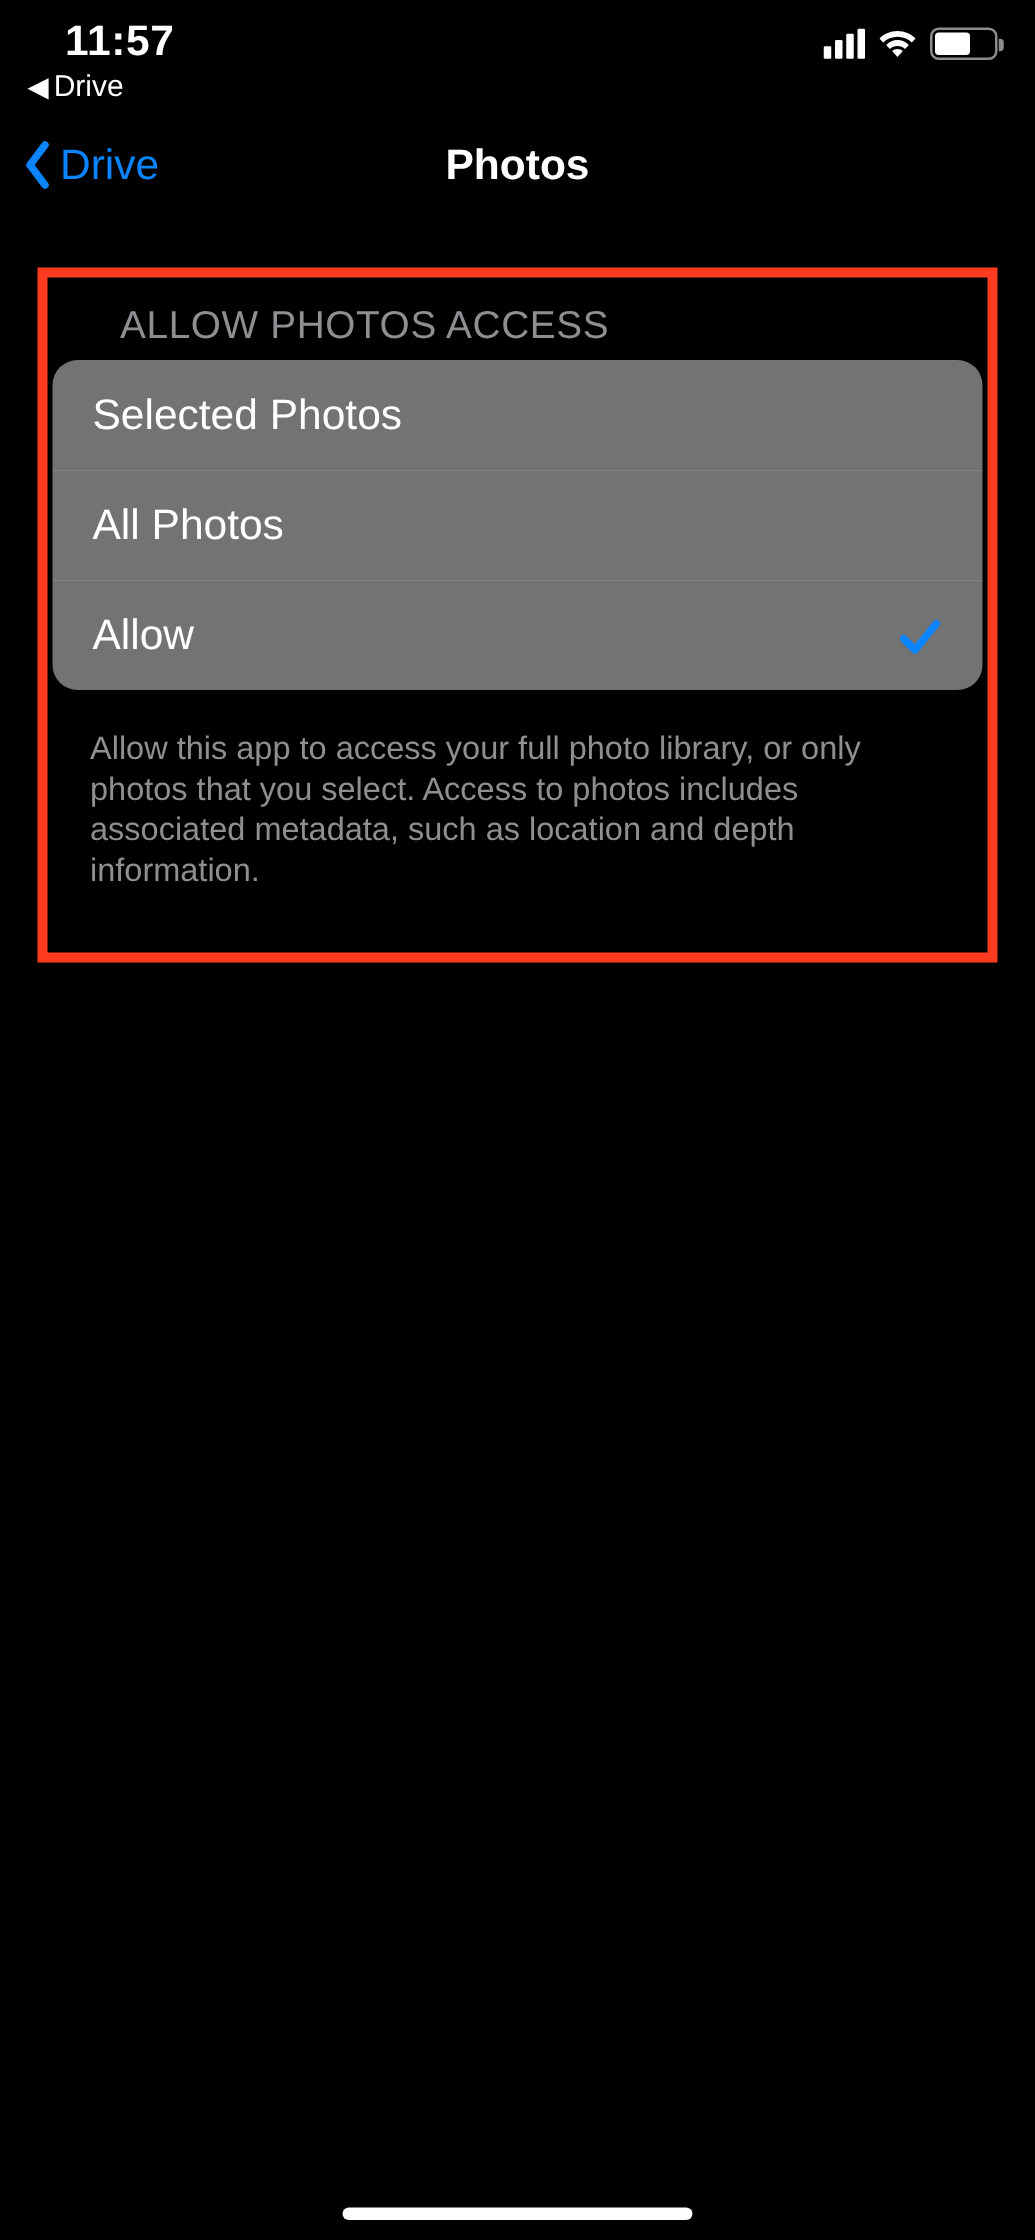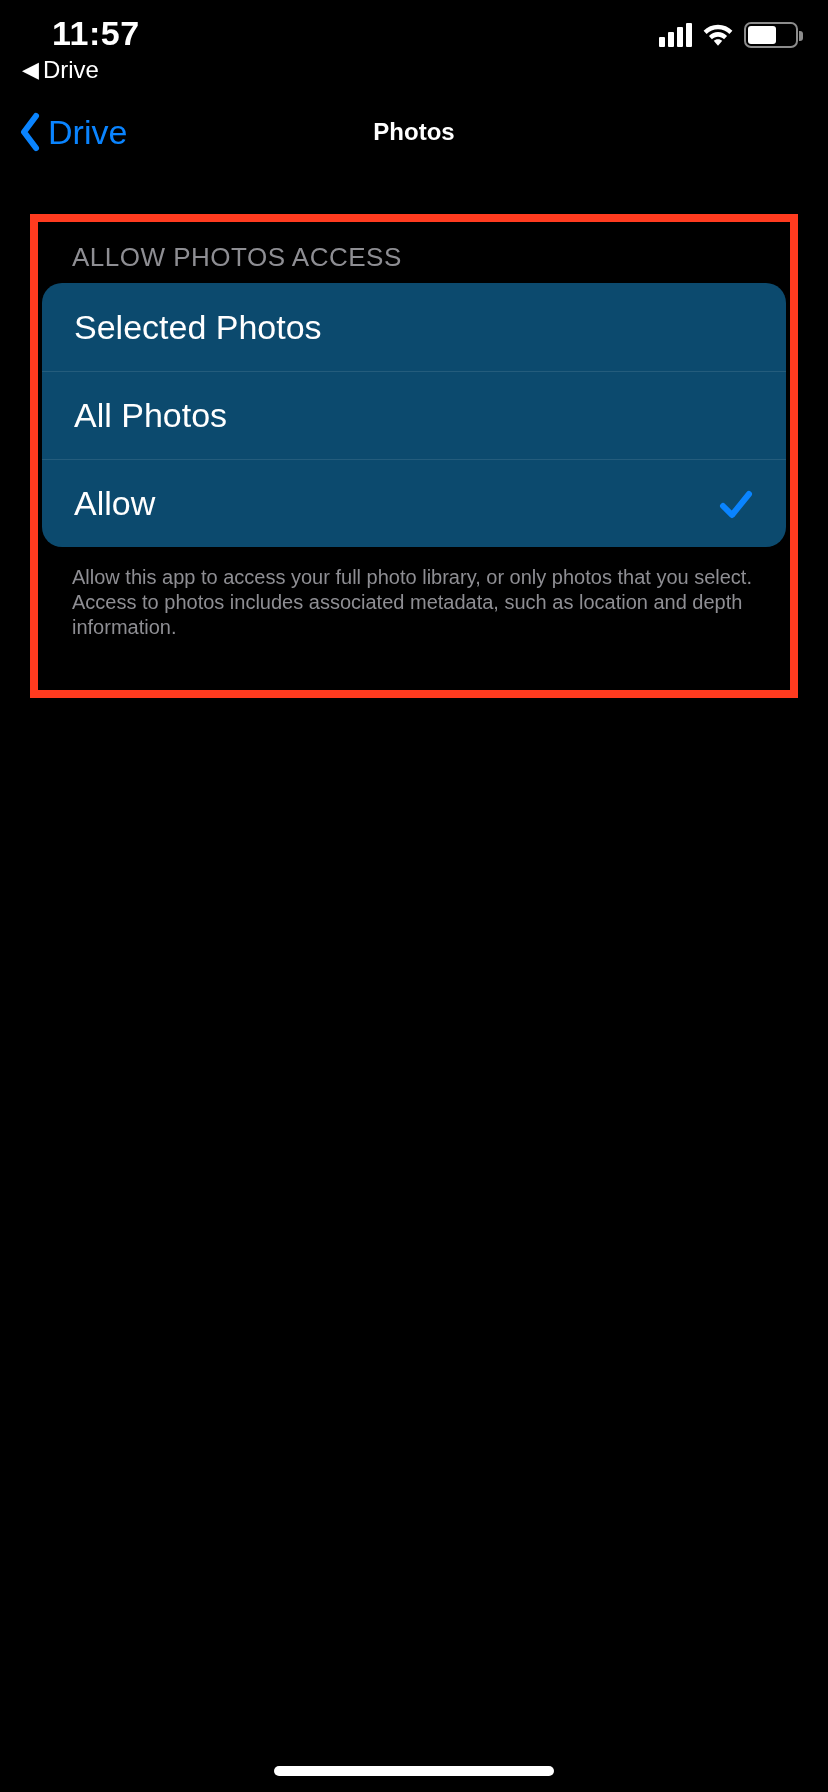"Photos" .nav-title { font-size: 24px -> 34px }
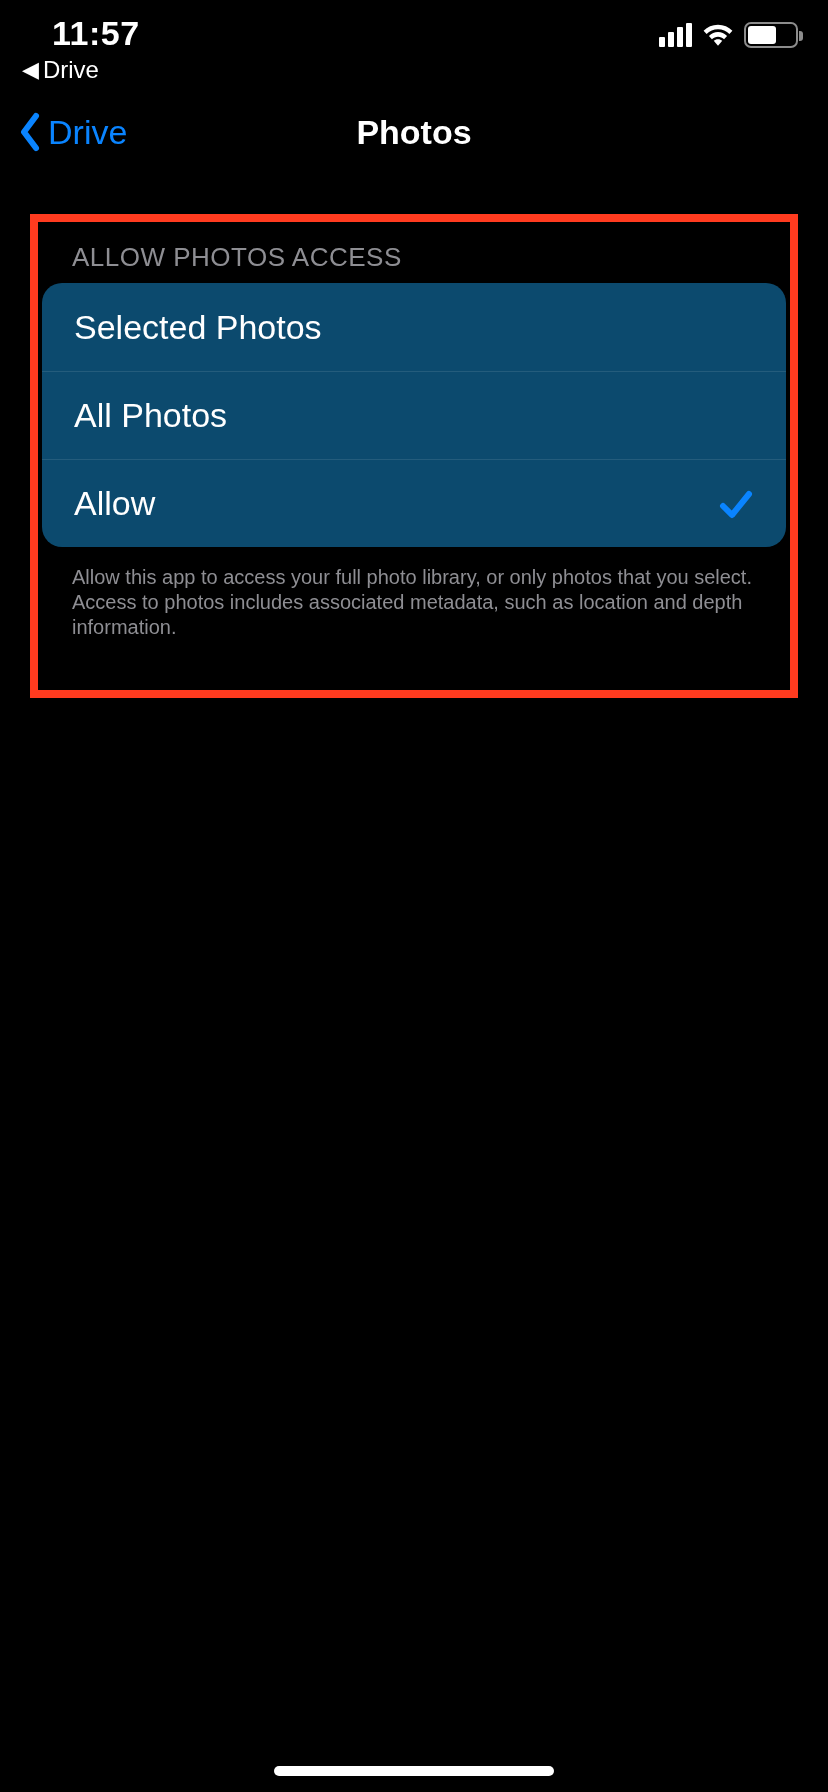"ALLOW PHOTOS ACCESS" .section-header { font-size: 26px -> 31px; margin-left: none -> 40px; padding: 20px 34px 10px 34px -> 20px 34px 10px 18px }
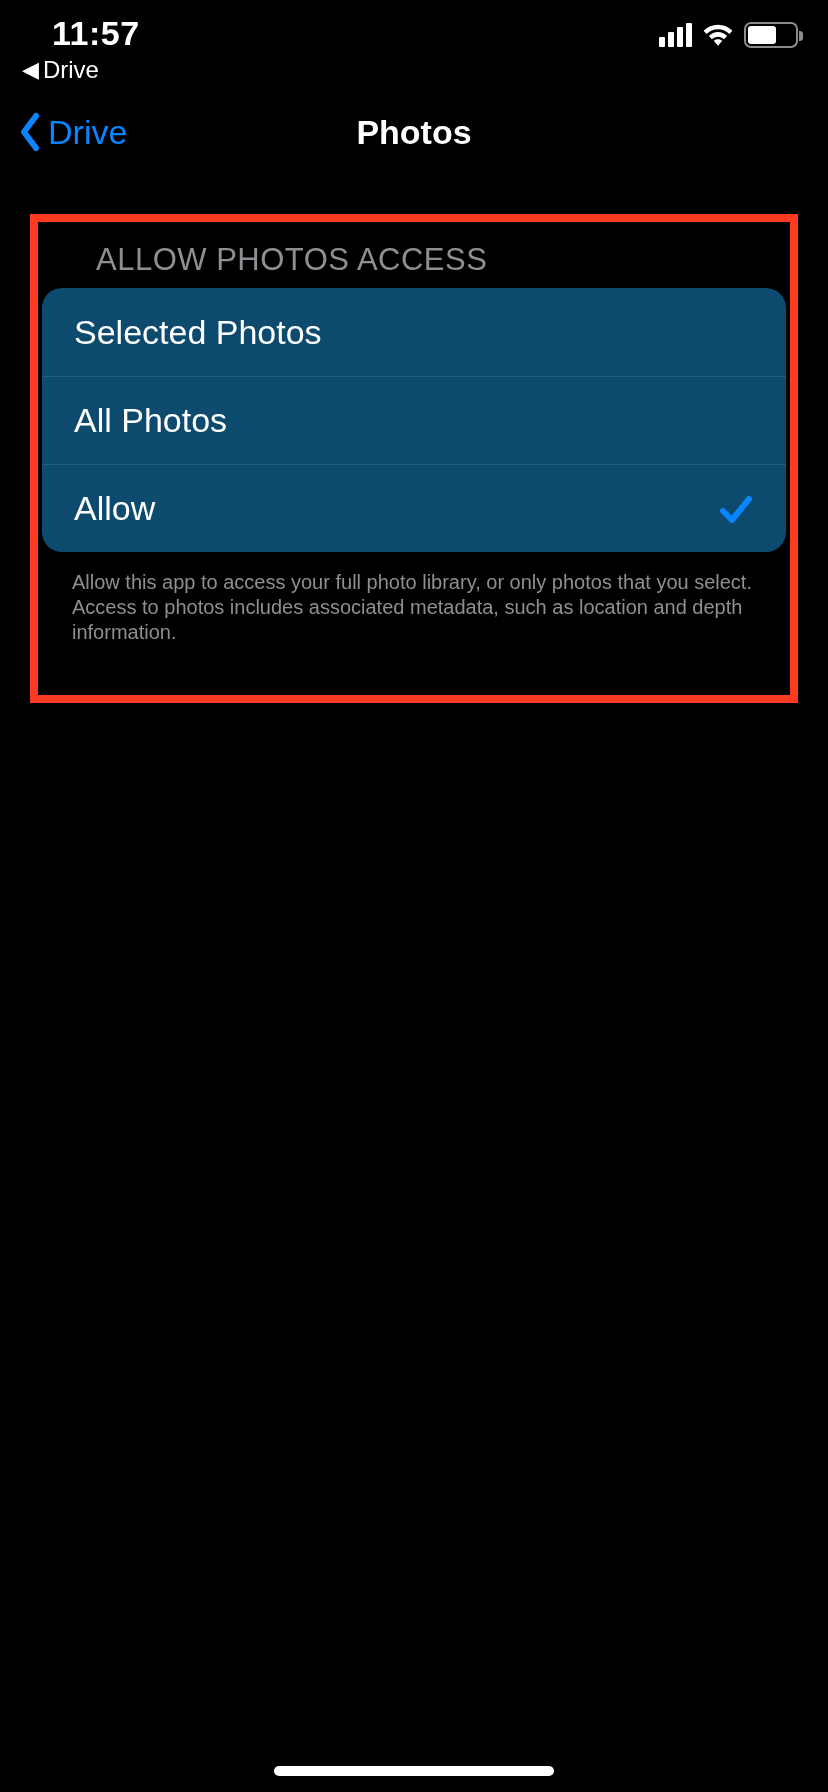"Selected Photos" .option-list { background: #0c4a6e -> #737373 }
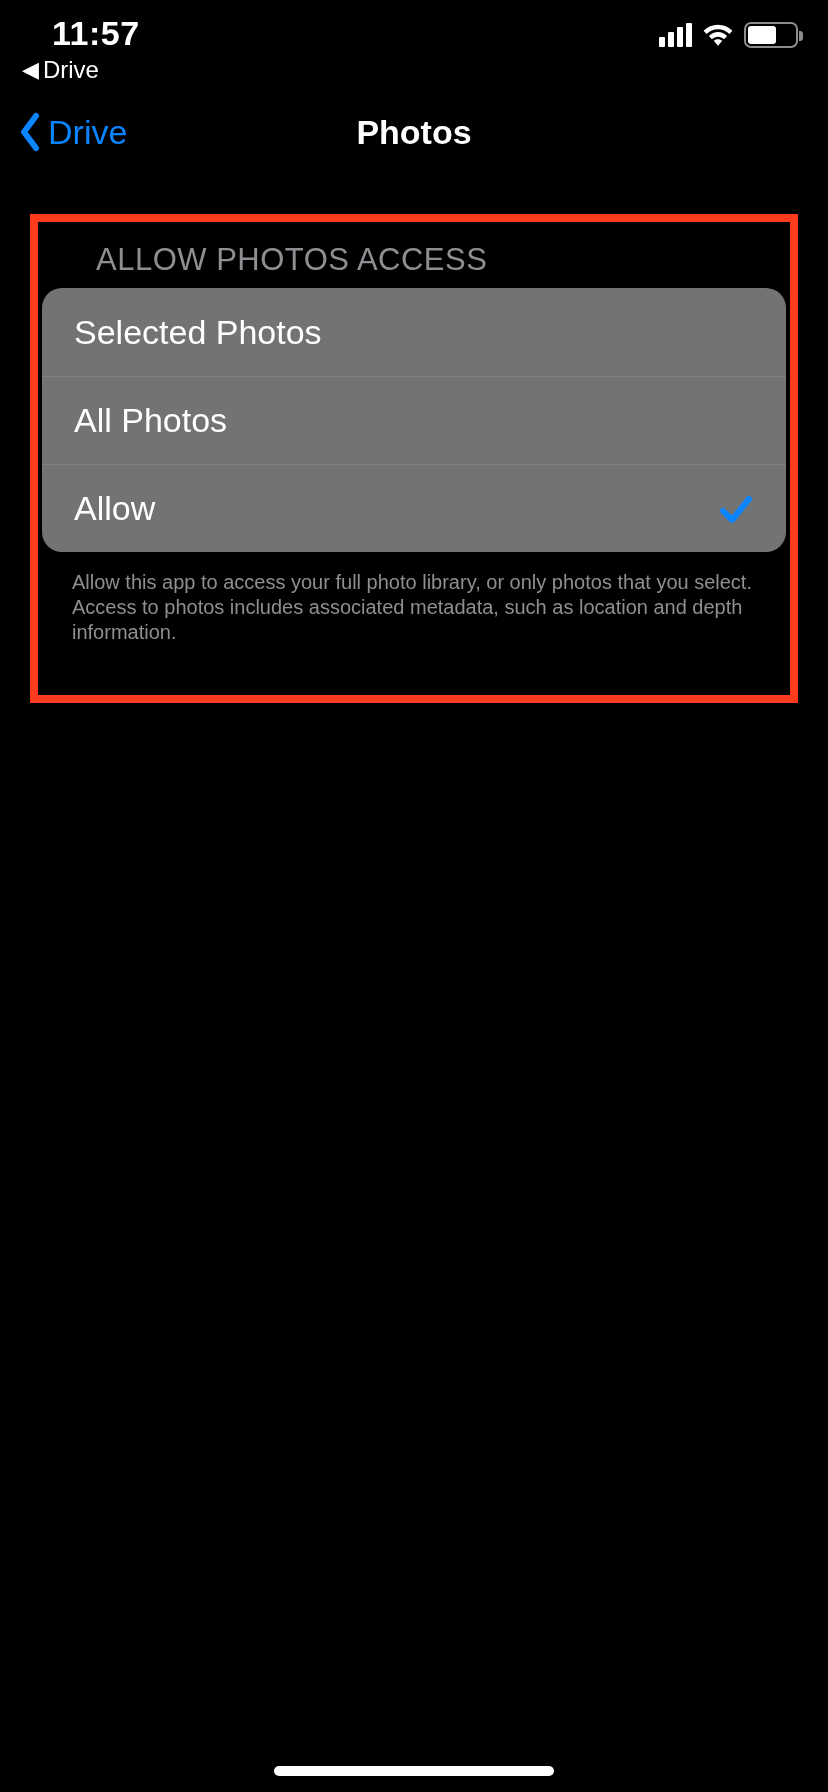"Allow this app to access" .section-footer { font-size: 20px -> 26px; padding: 18px 34px 0 34px -> 30px 34px 0 34px }
